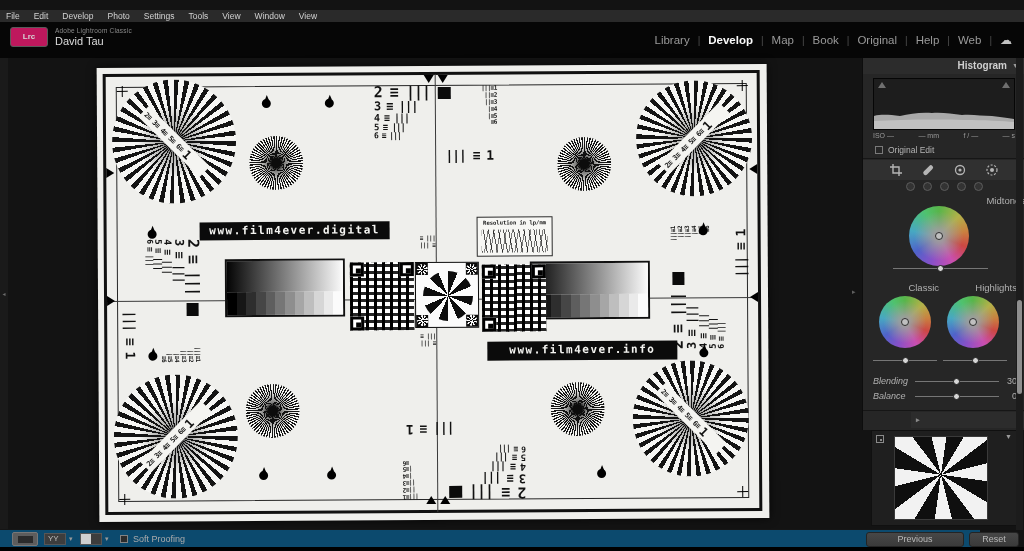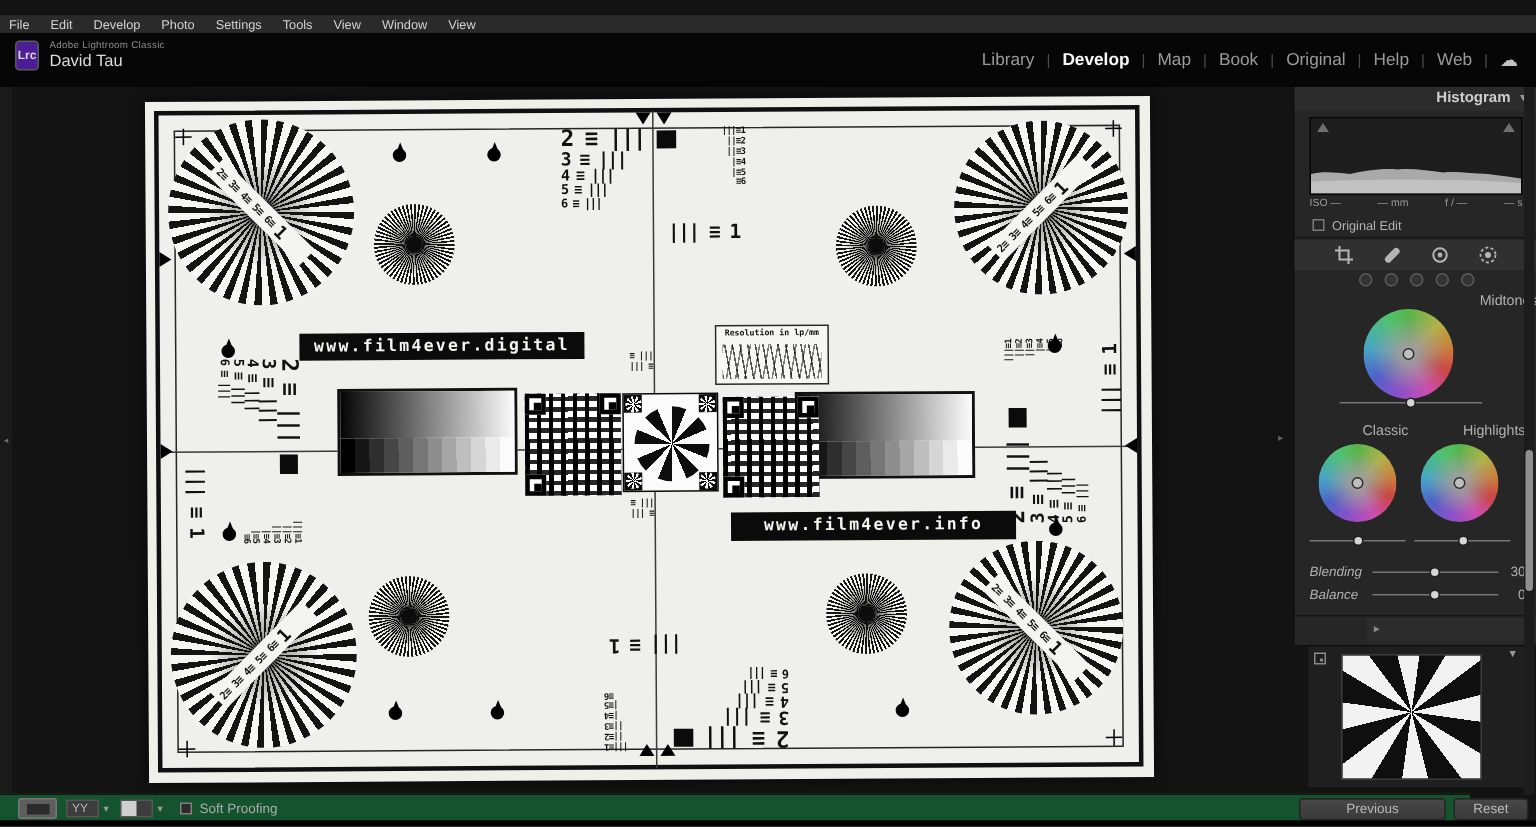"Lrc" #lrclogo { background: #4c1d95 -> #be185d; width: 16px -> 38px }
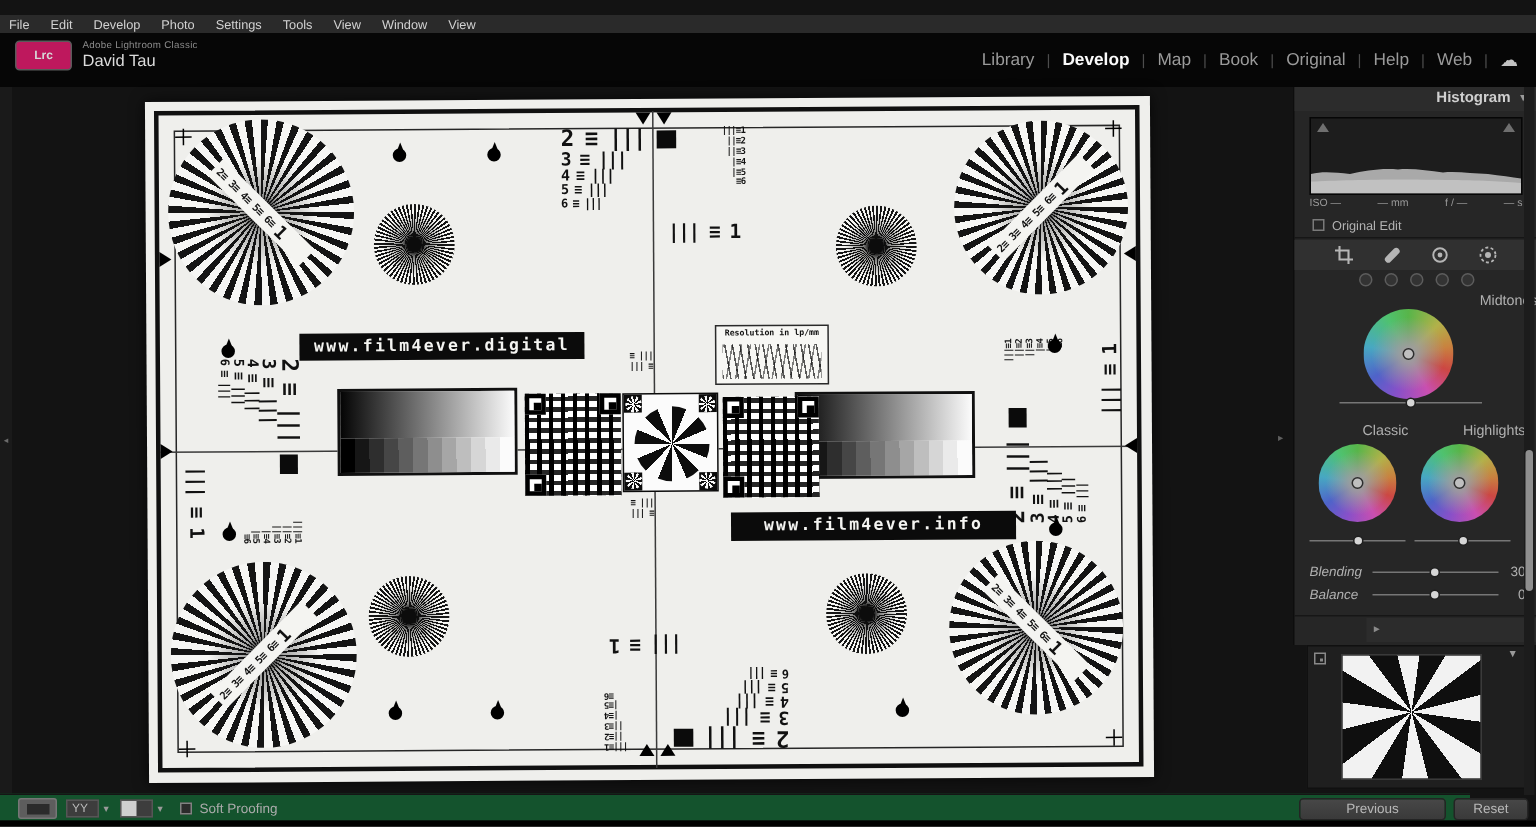"Soft Proofing" #bottombar { background: #14532d -> #0c4a6e }
